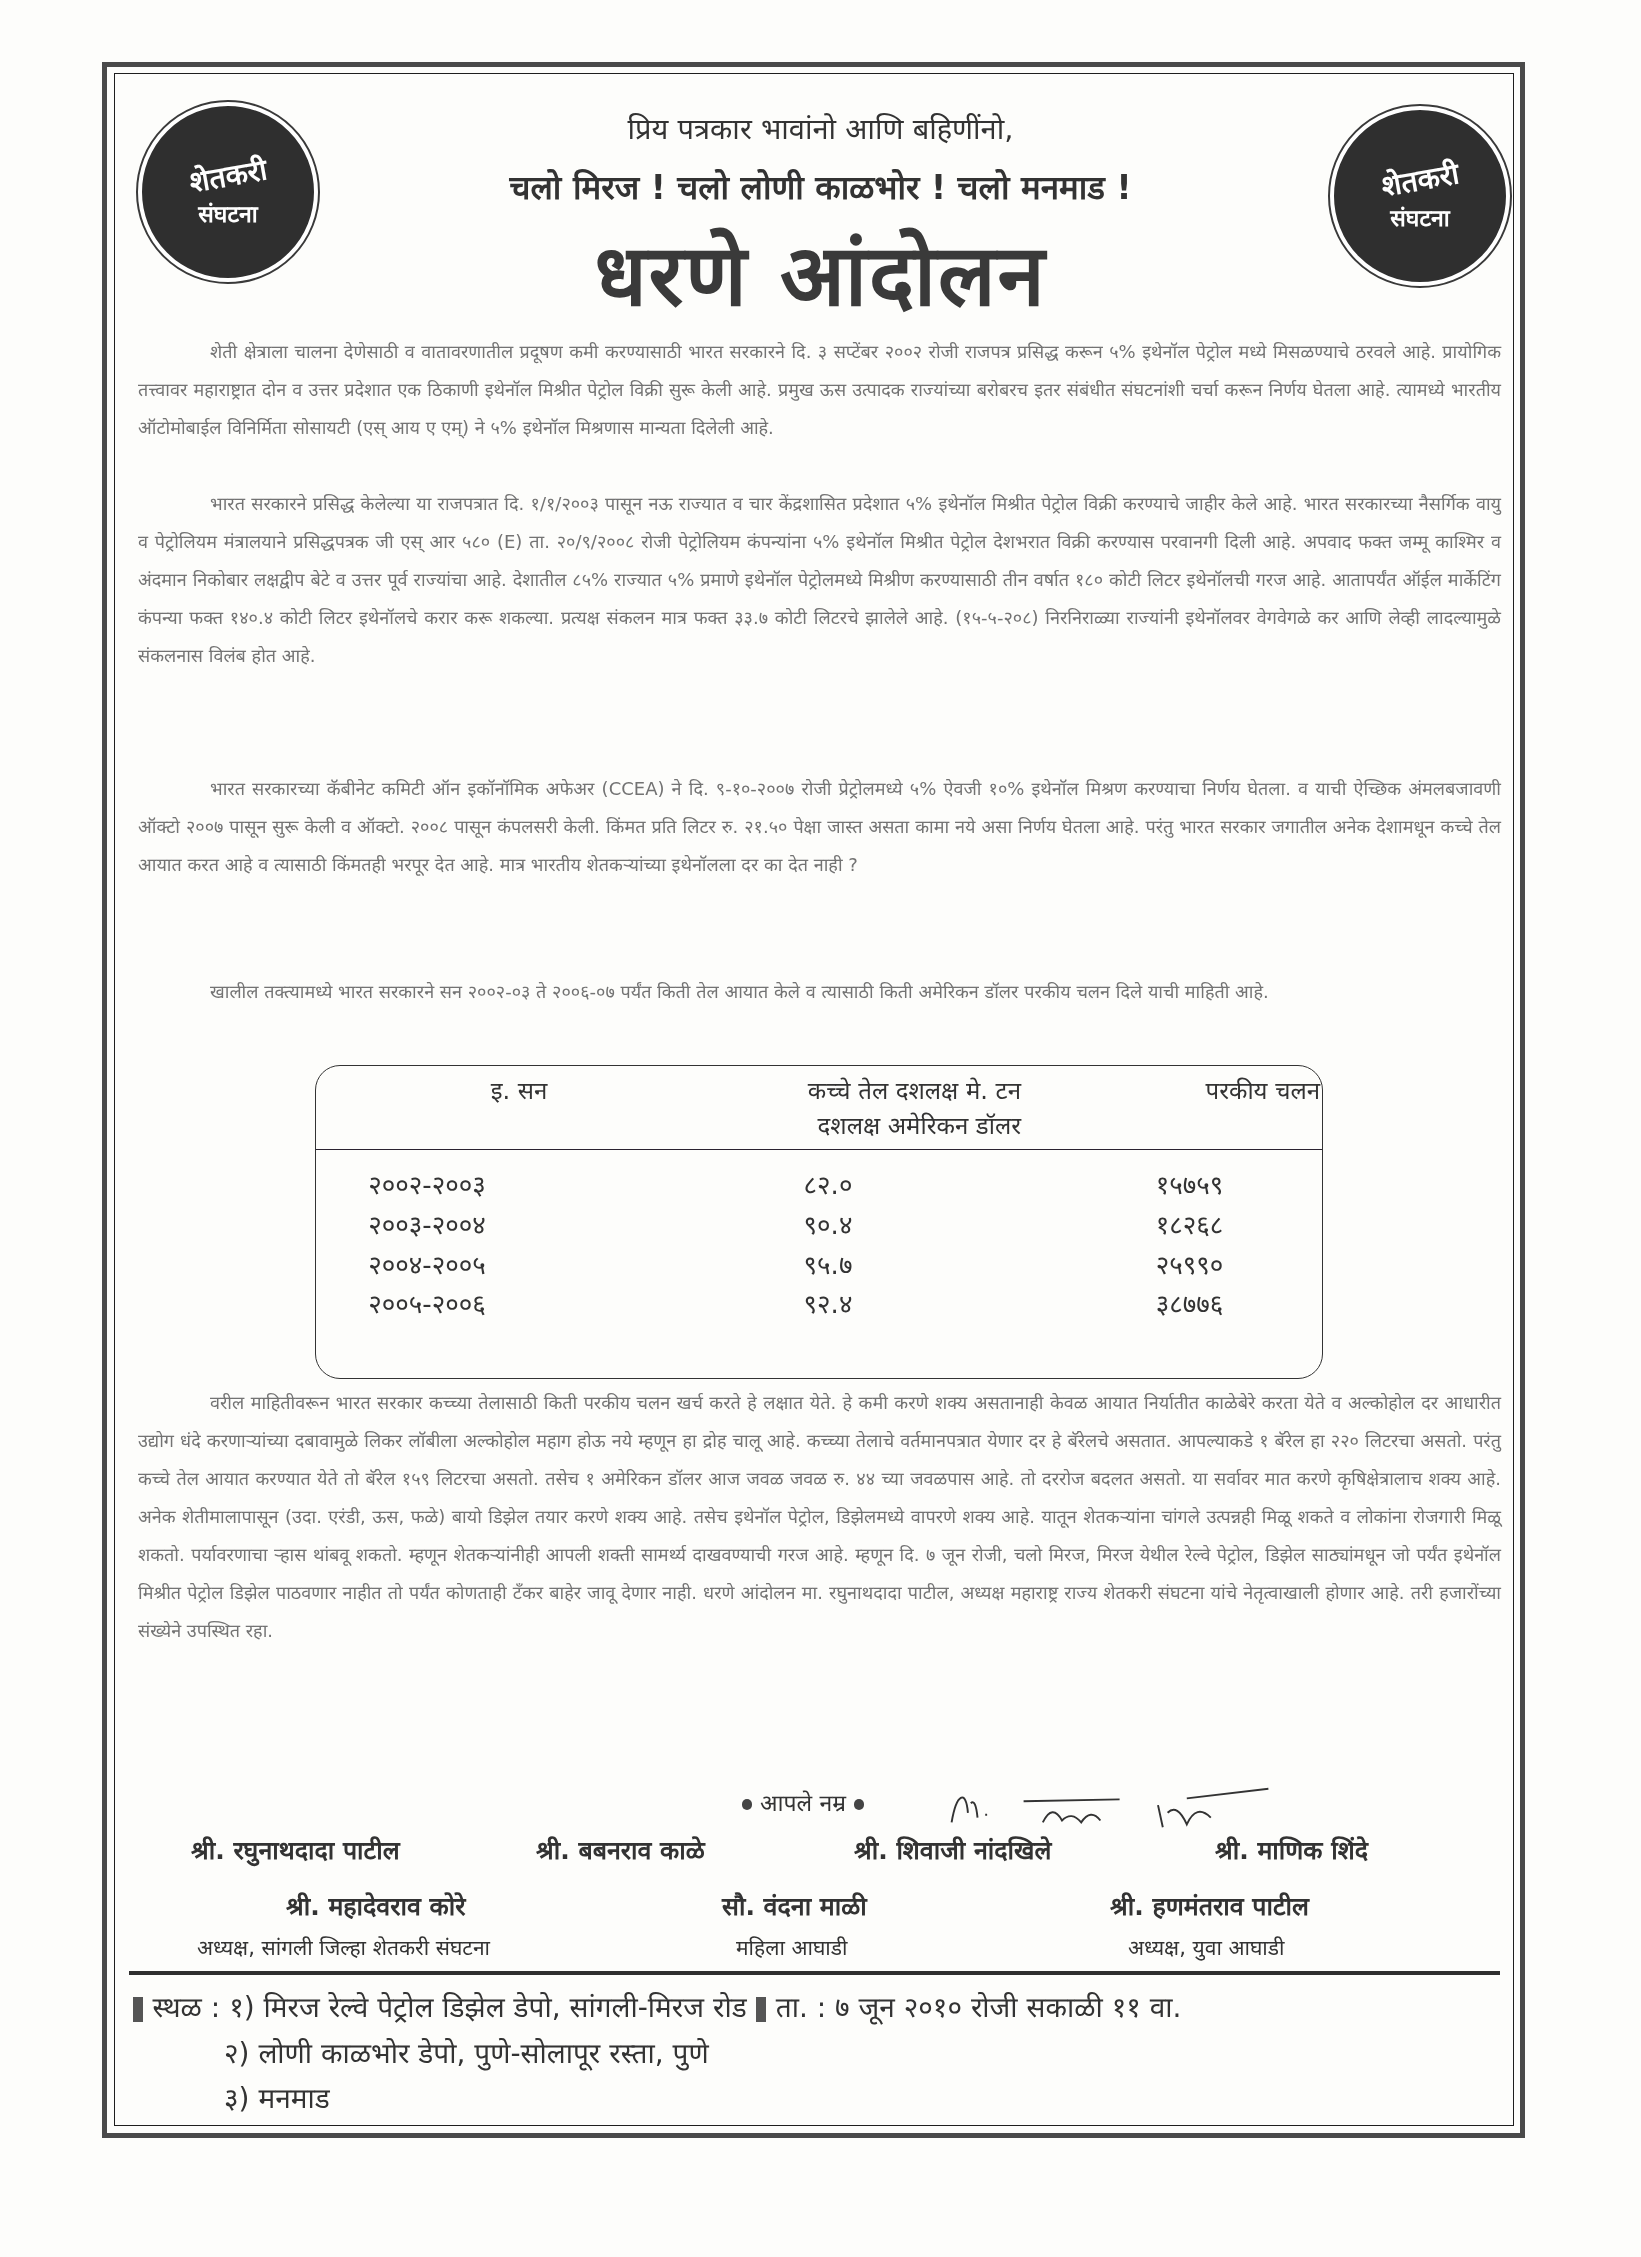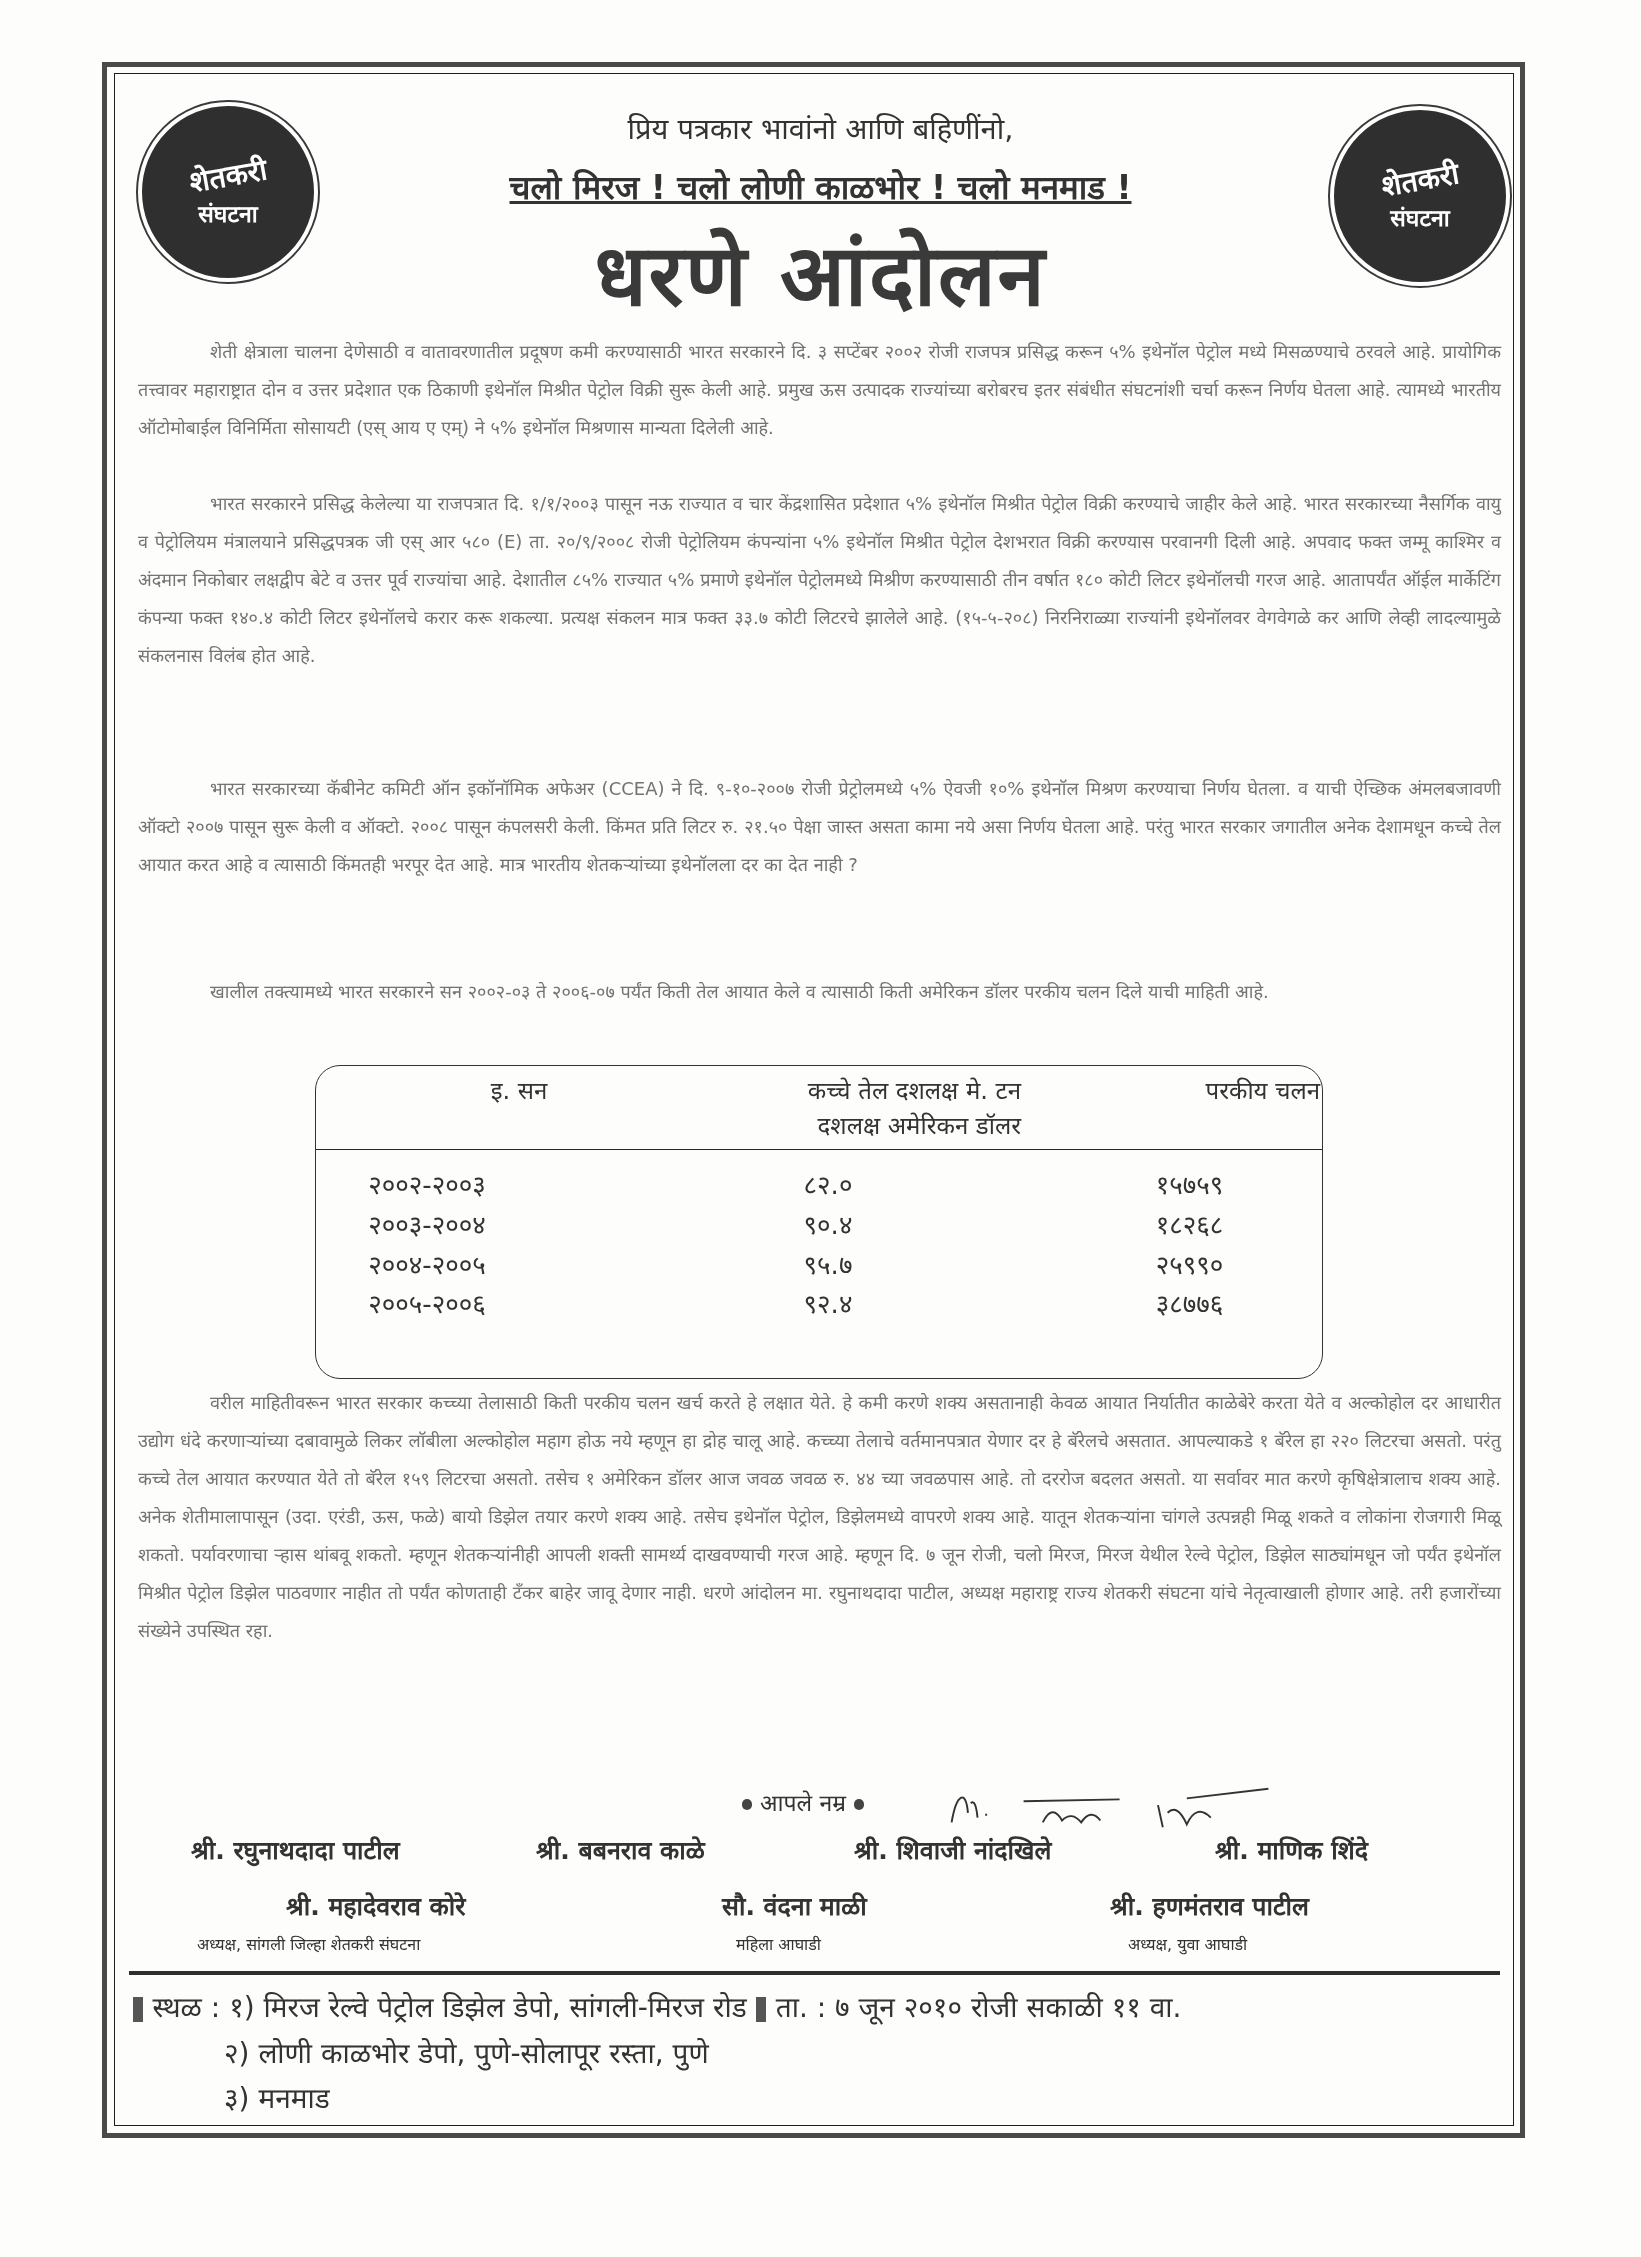"चलो मिरज ! चलो लोणी" .slogan { text-decoration: underline -> none }
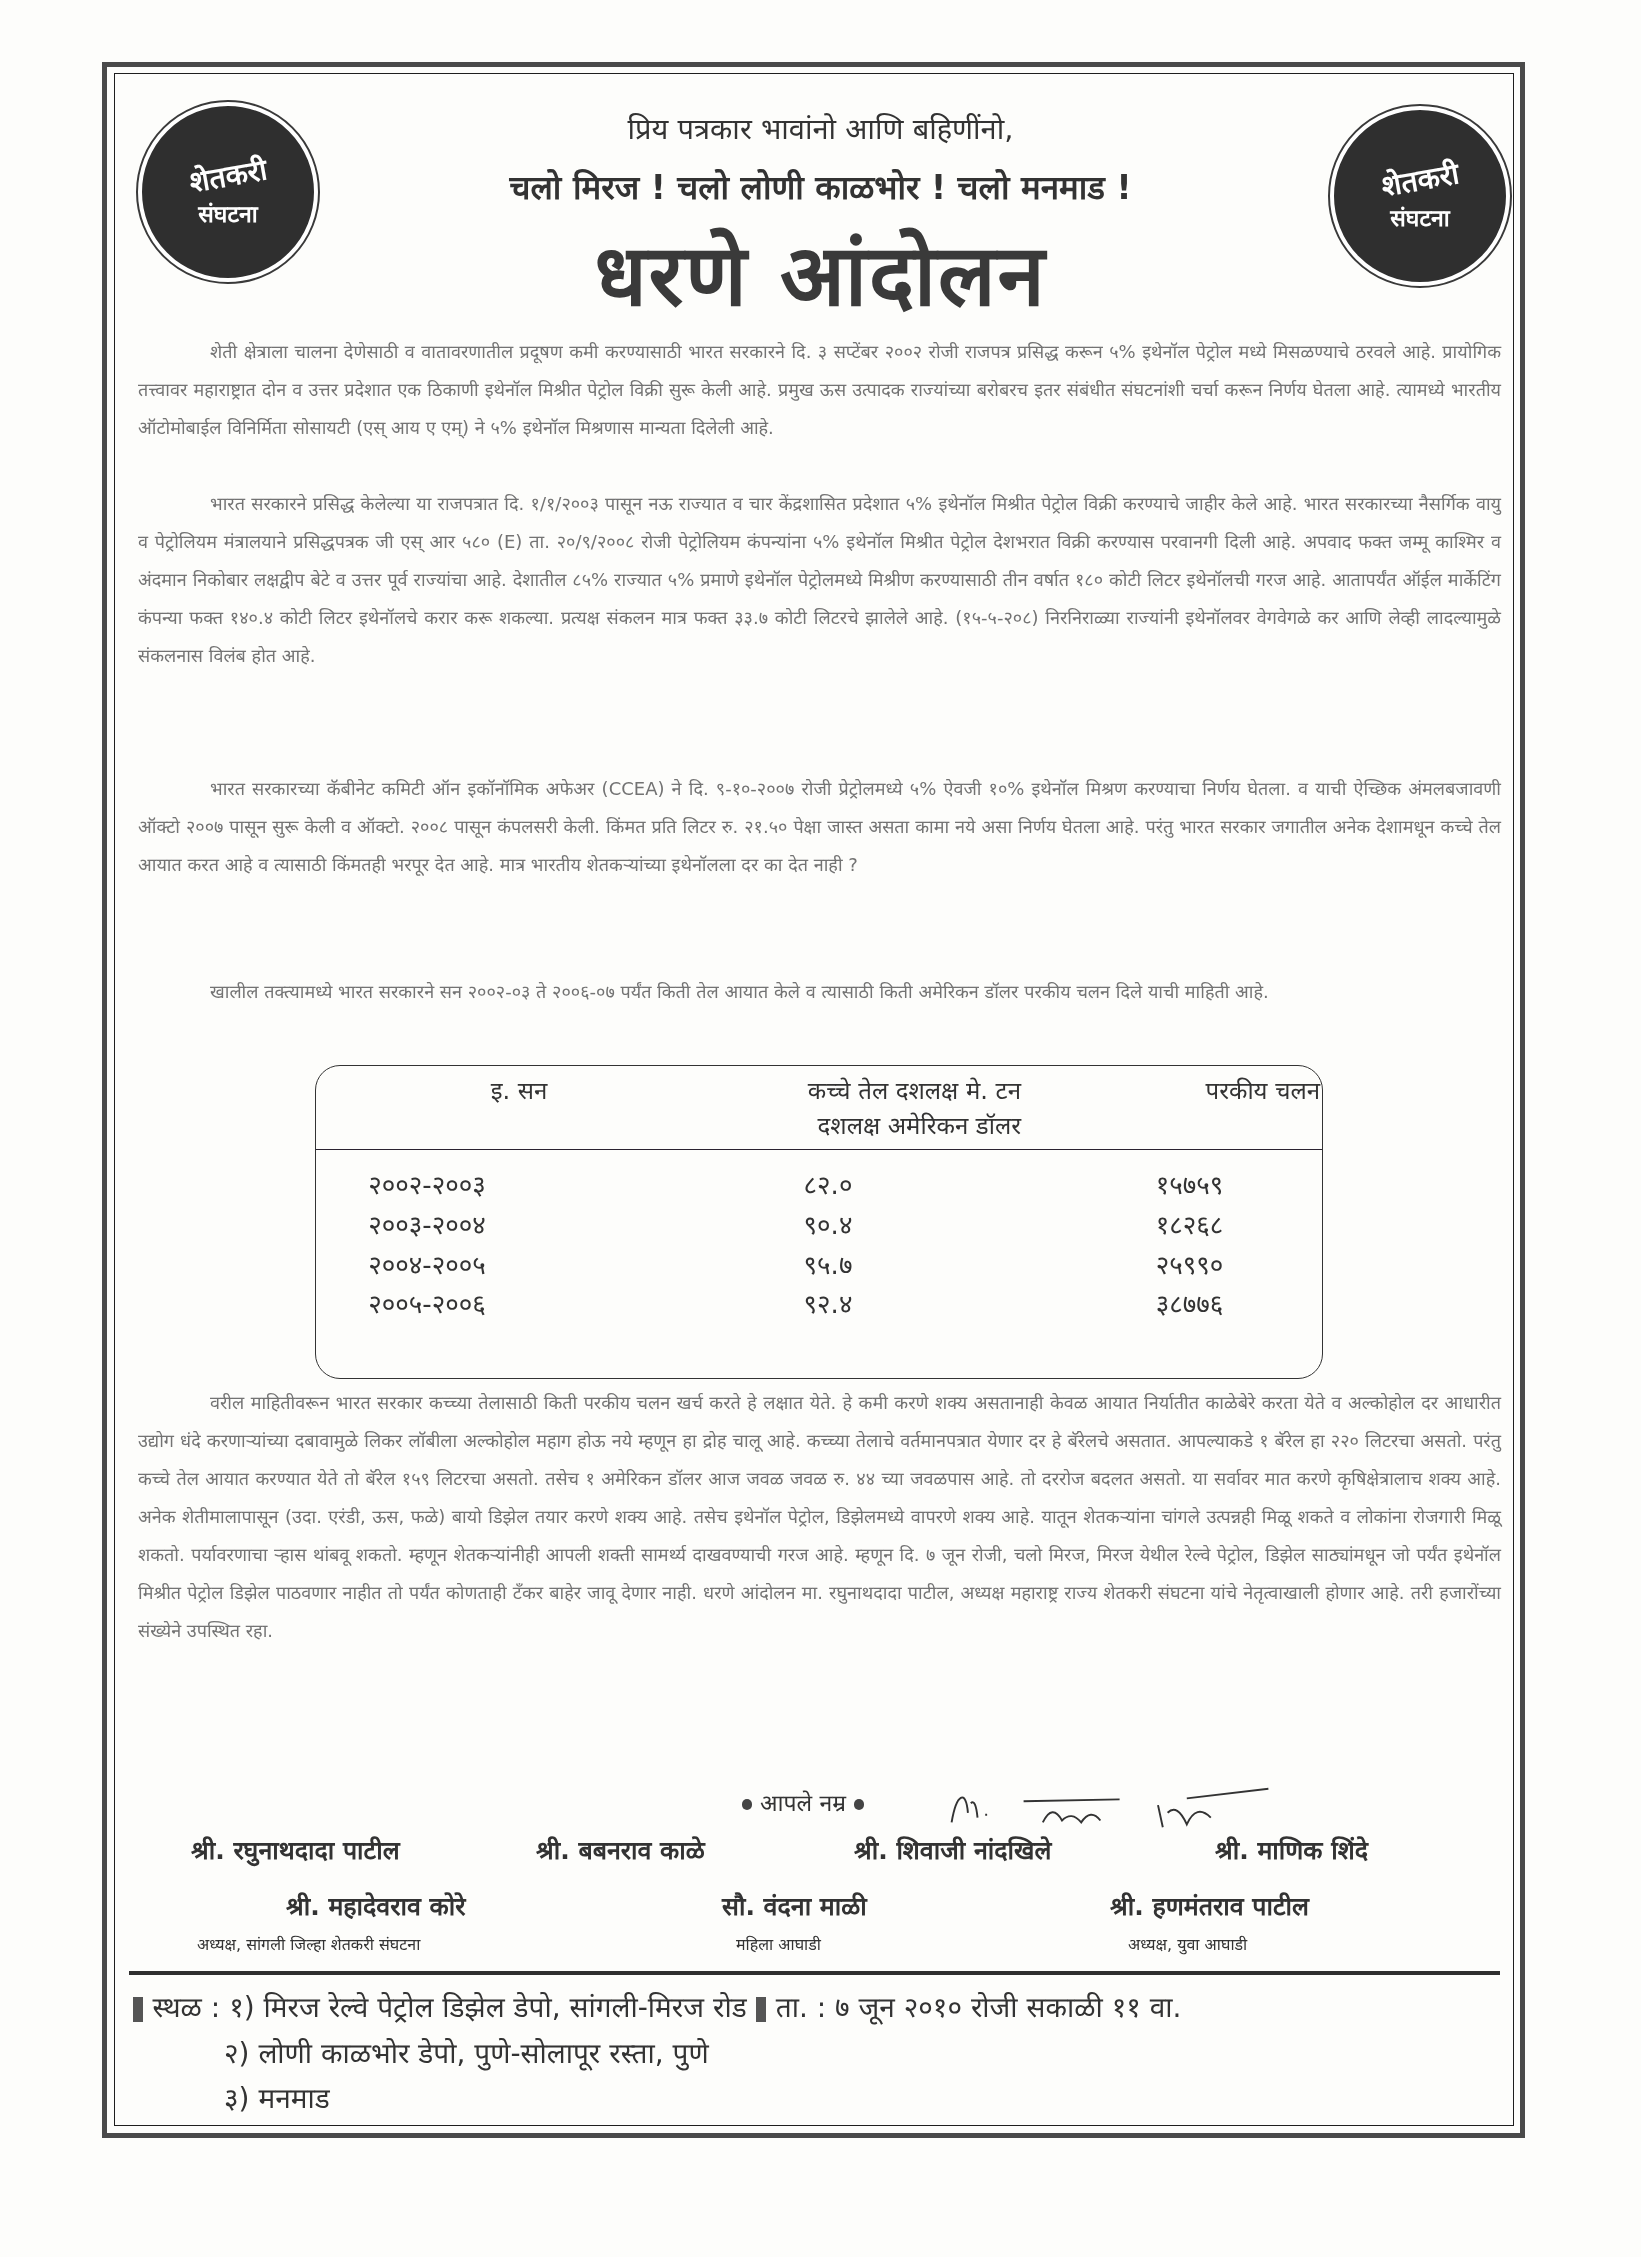"अध्यक्ष, सांगली जिल्हा शेतकरी संघटना" .roles { font-size: 16px -> 21px }
